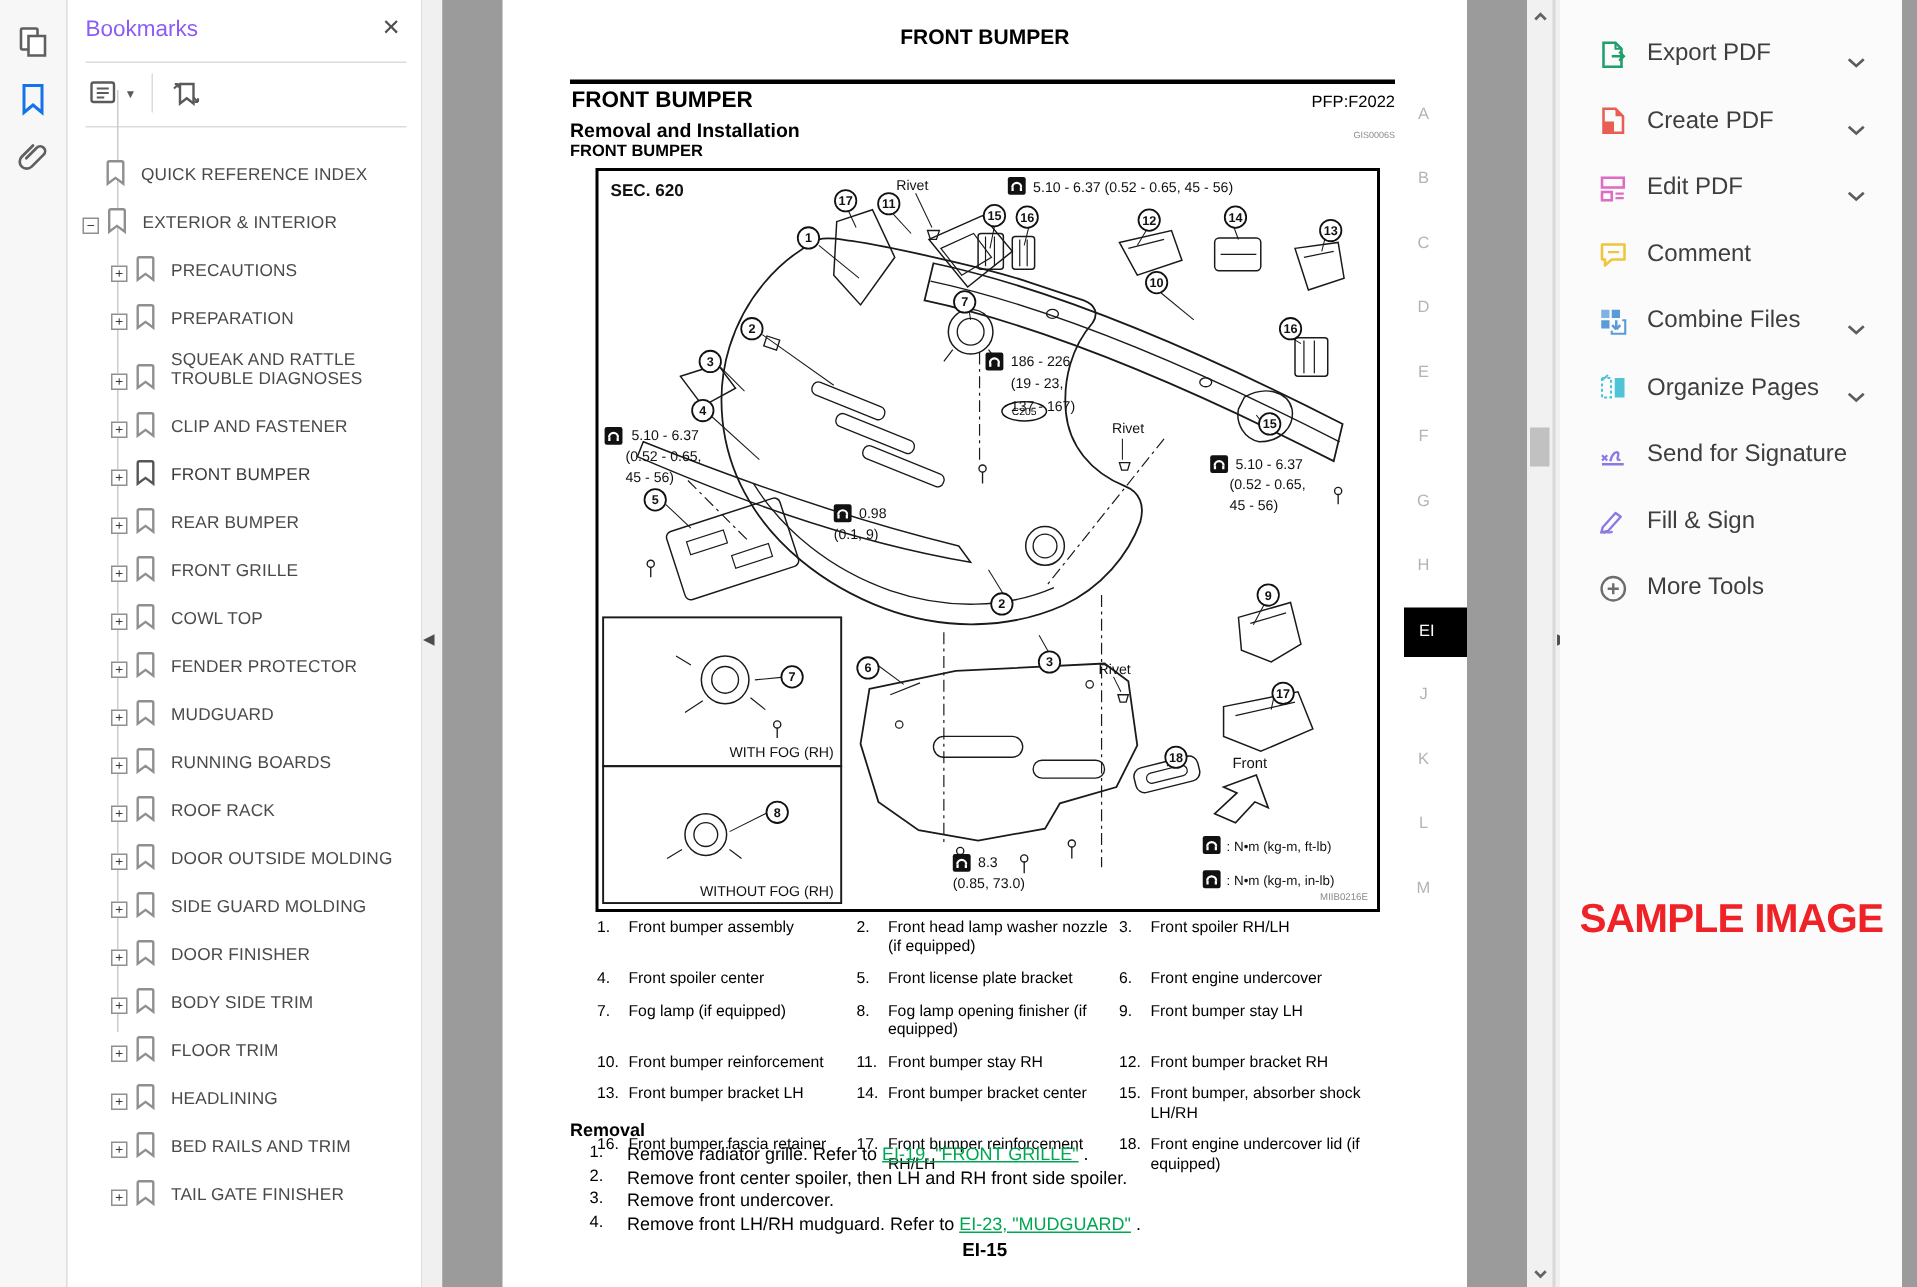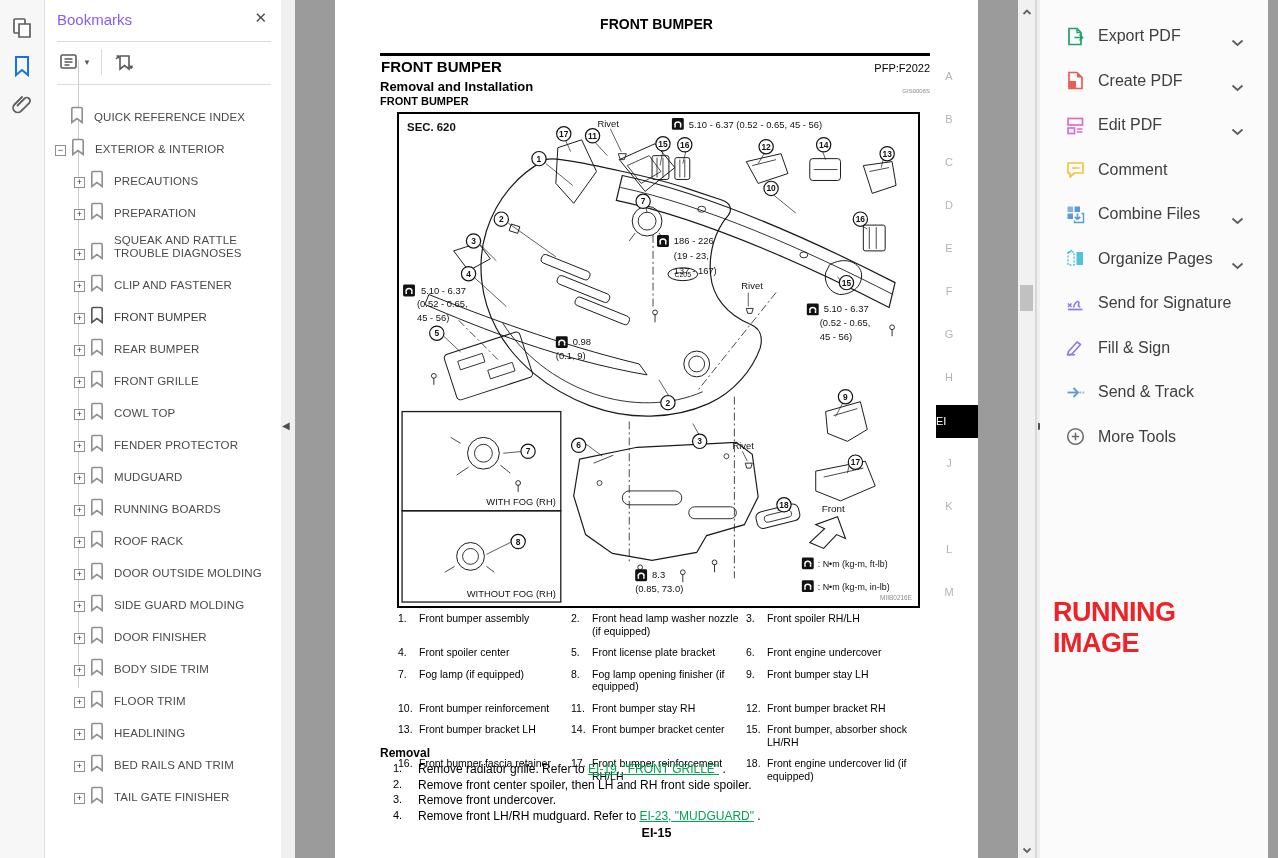"Send & Track" div.tool { html: <div> <span> <svg> <path></path> <path></path> <path></path> </svg> </span> <span>Send &amp; Track</span> </div> -> none }
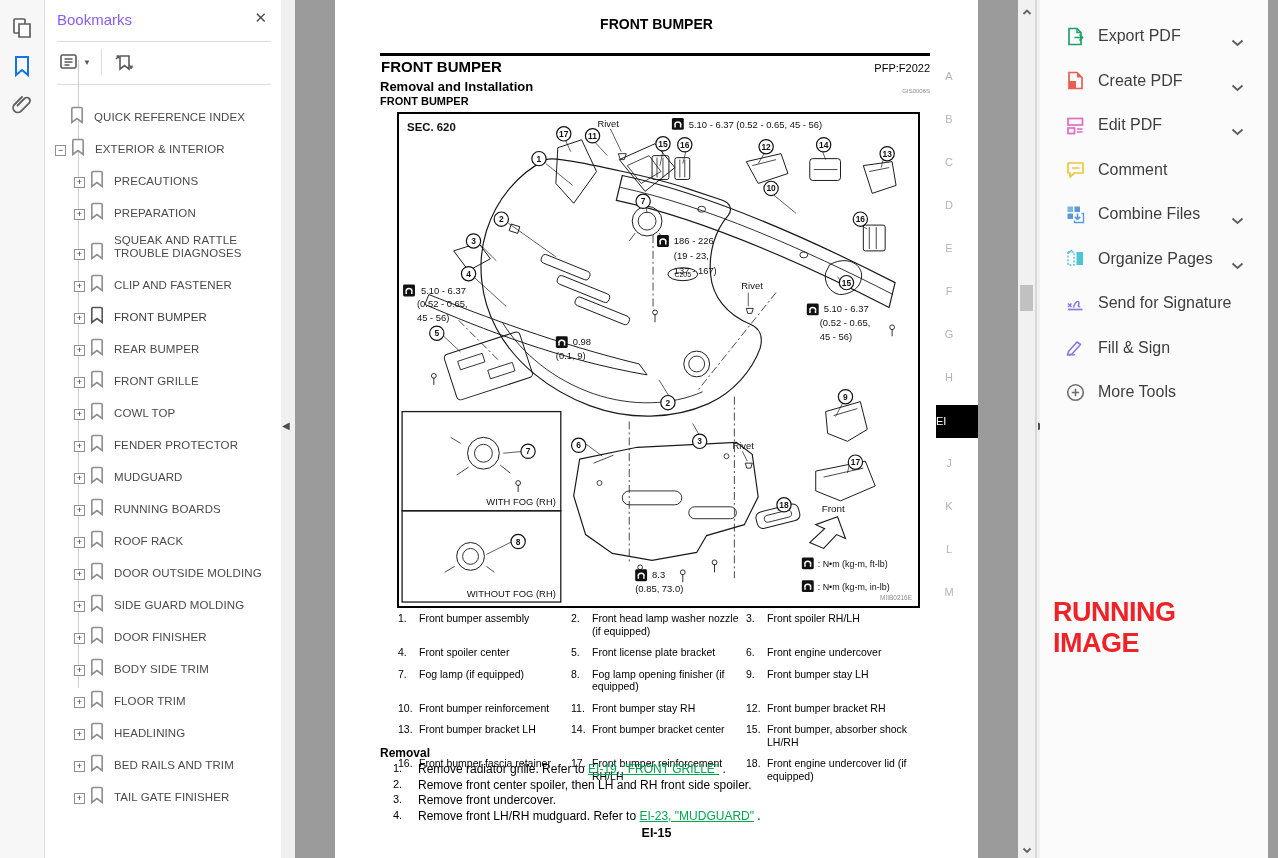"EI" .tab-active { padding-left: 0 -> 10px }
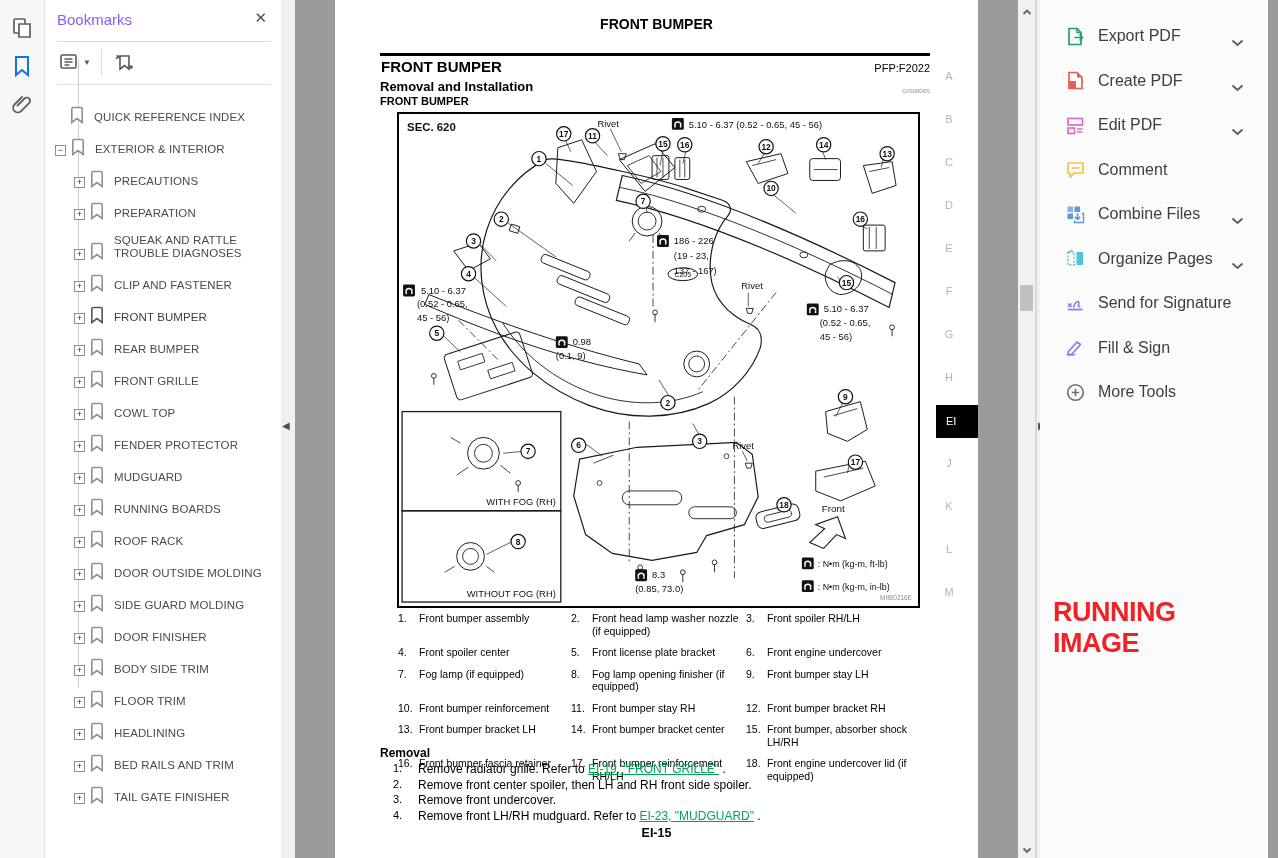"RUNNING IMAGE" div.watermark { text: RUNNING -> SAMPLE }
